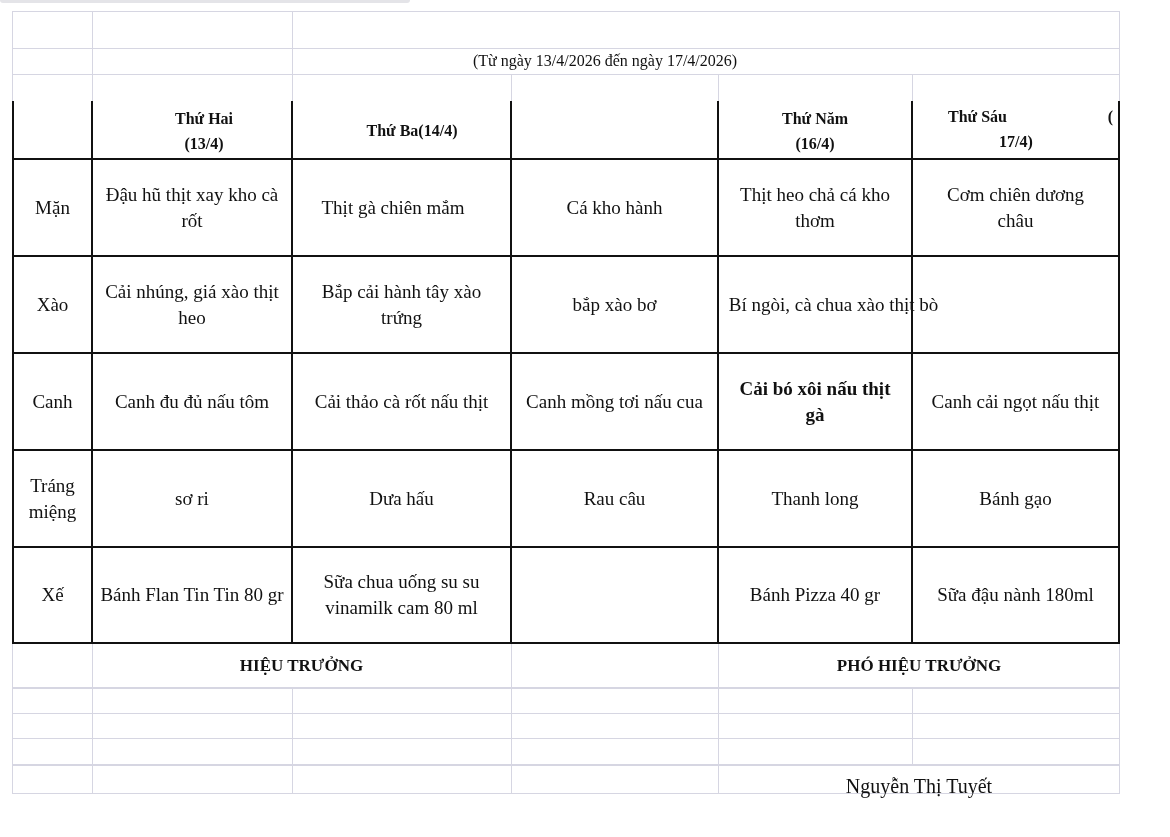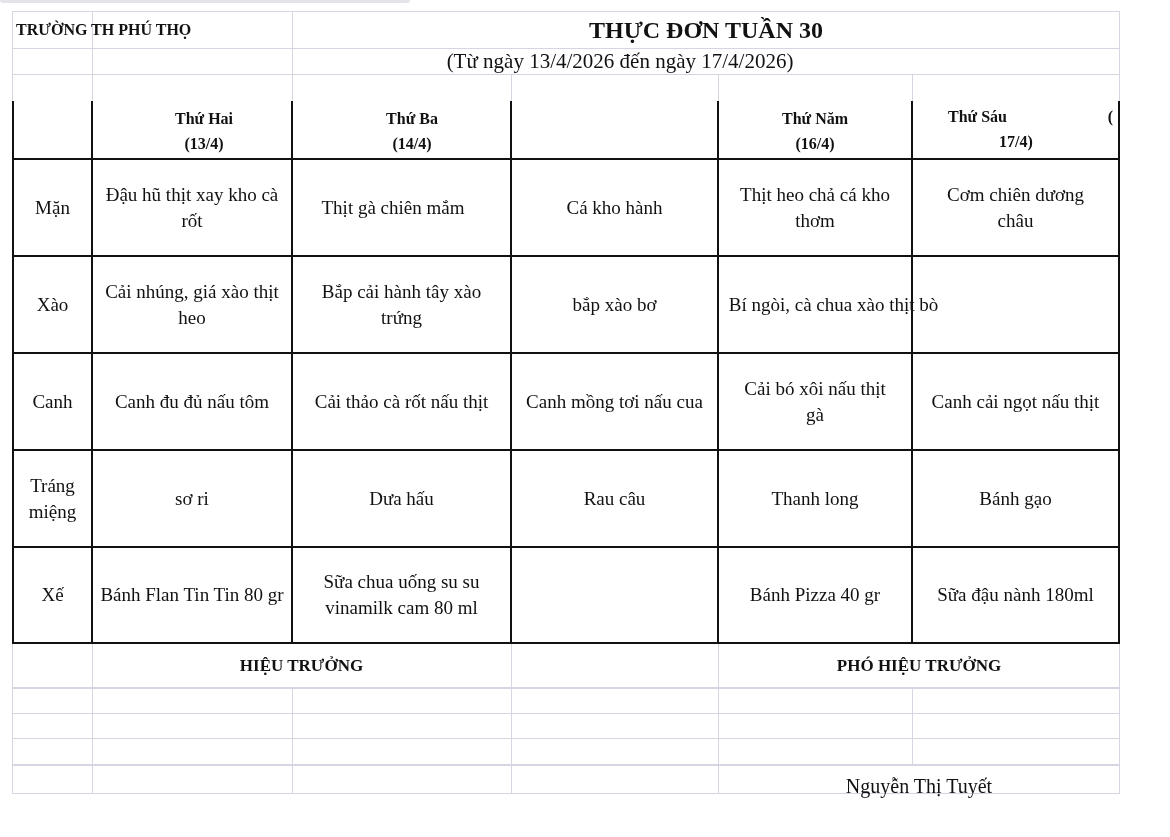"TRƯỜNG TH PHÚ THỌ" div.row { html: <div> <div>TRƯỜNG TH PHÚ THỌ</div> <div>THỰC ĐƠN TUẦN 30</div> </div> -> none }
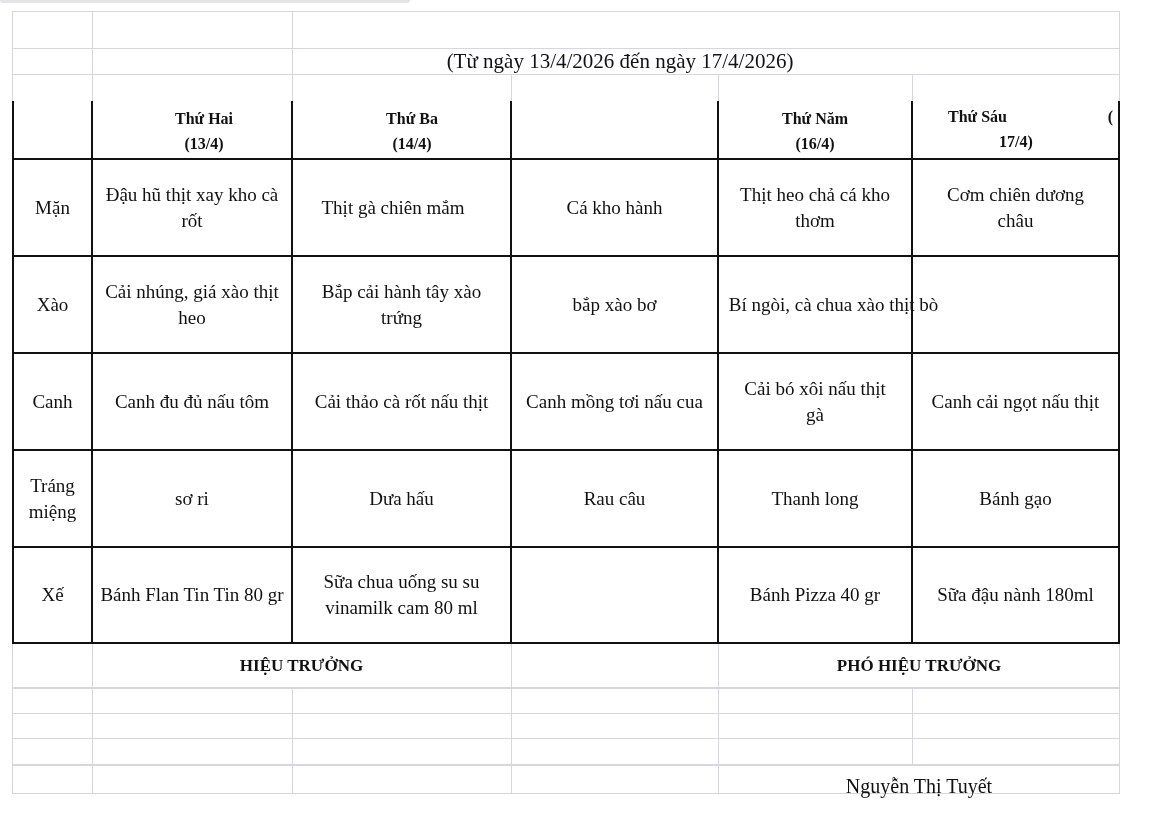"(Từ ngày 13/4/2026 đến ngày" div.cell { font-size: 21px -> 16px; left: 280px -> 265px }
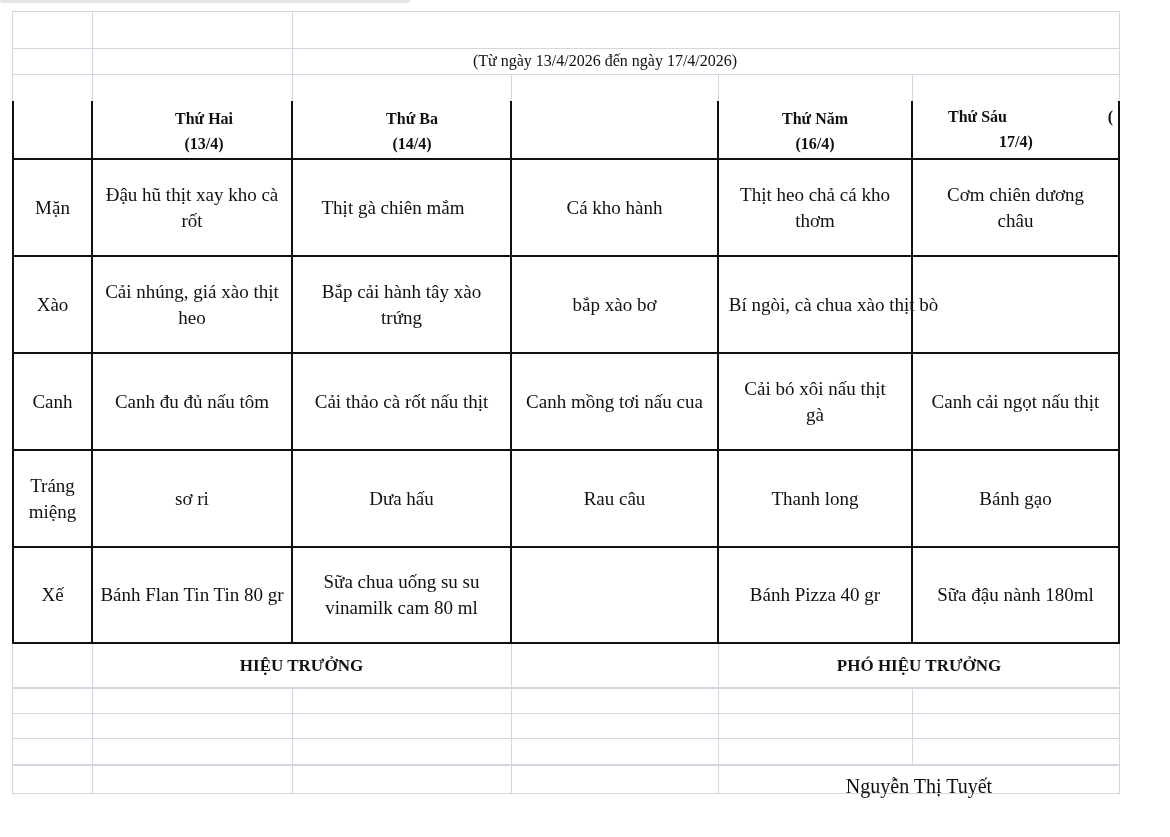"Thứ Ba" div.cell { flex-direction: column -> row }
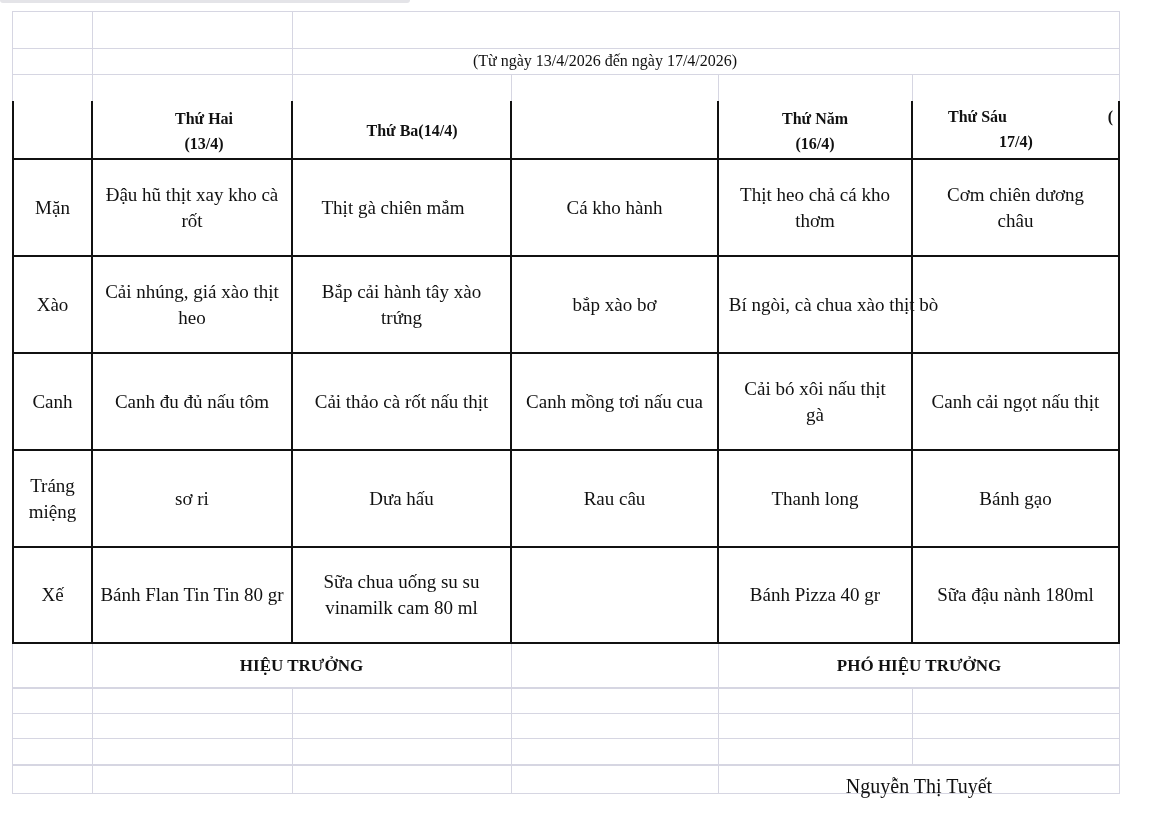"Cải bó xôi nấu thịt" div.cell { font-weight: none -> bold }
